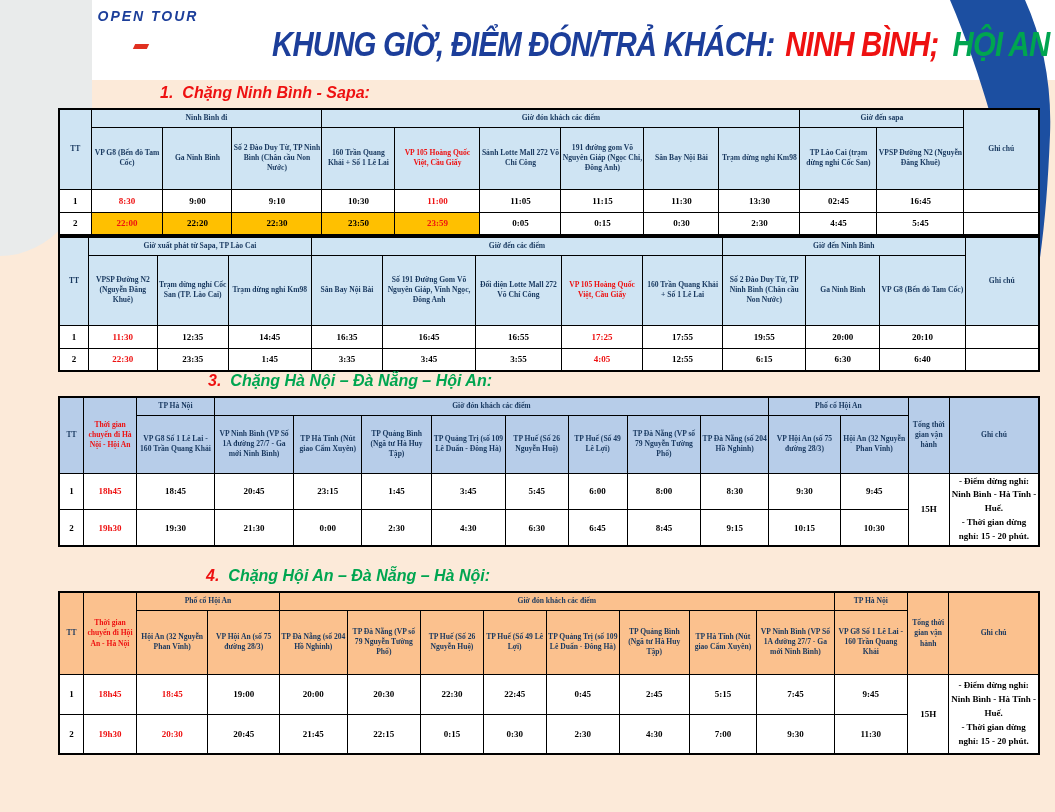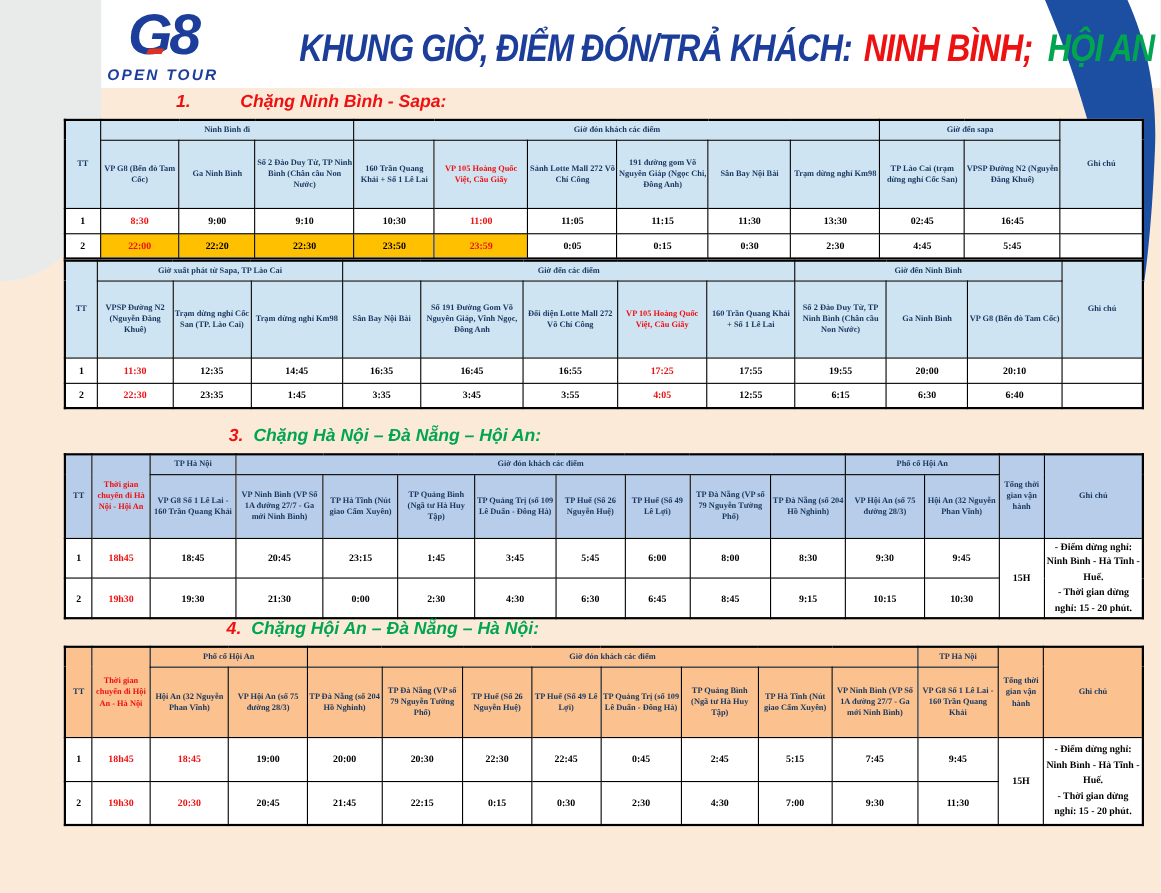"G8" div.logo-g8 { html: <div>G8</div> -> none }
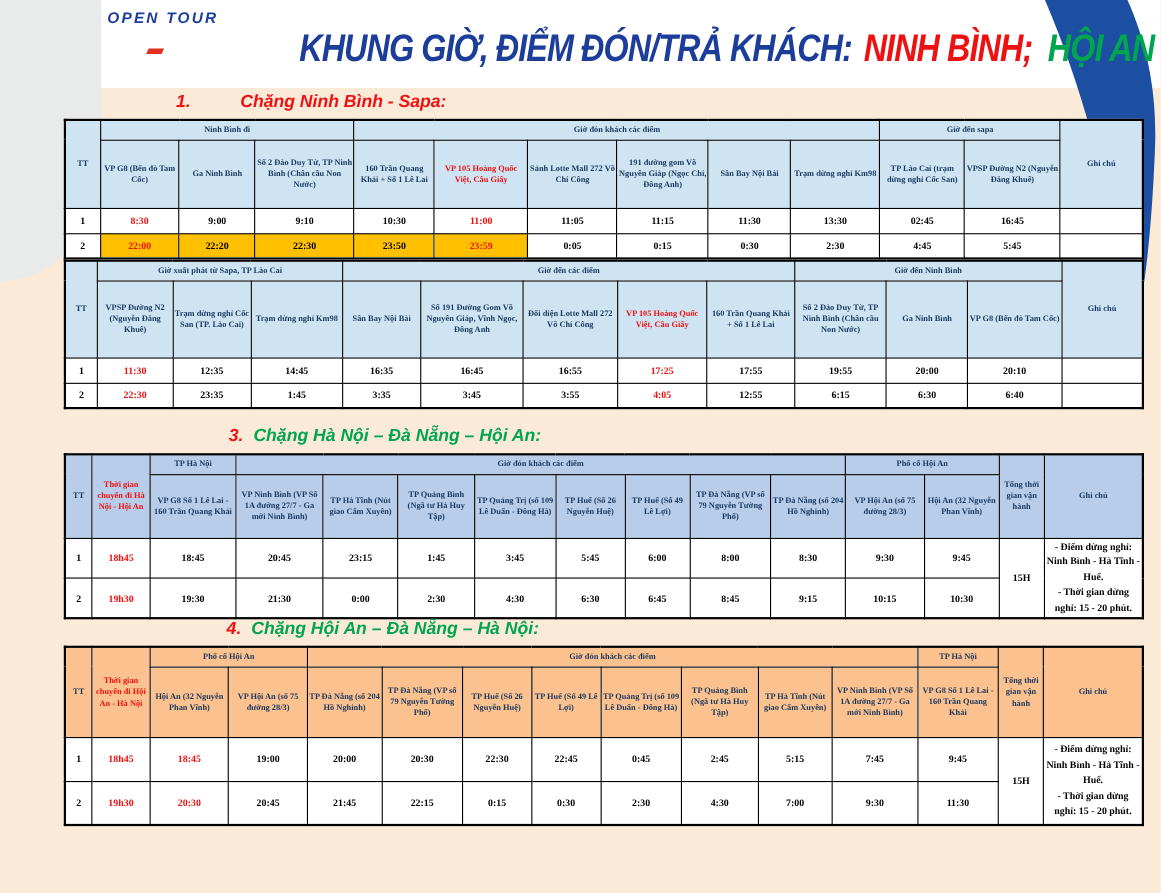"Chặng Ninh Bình - Sapa:" .sec-title .txt-red { margin-left: 36px -> none }
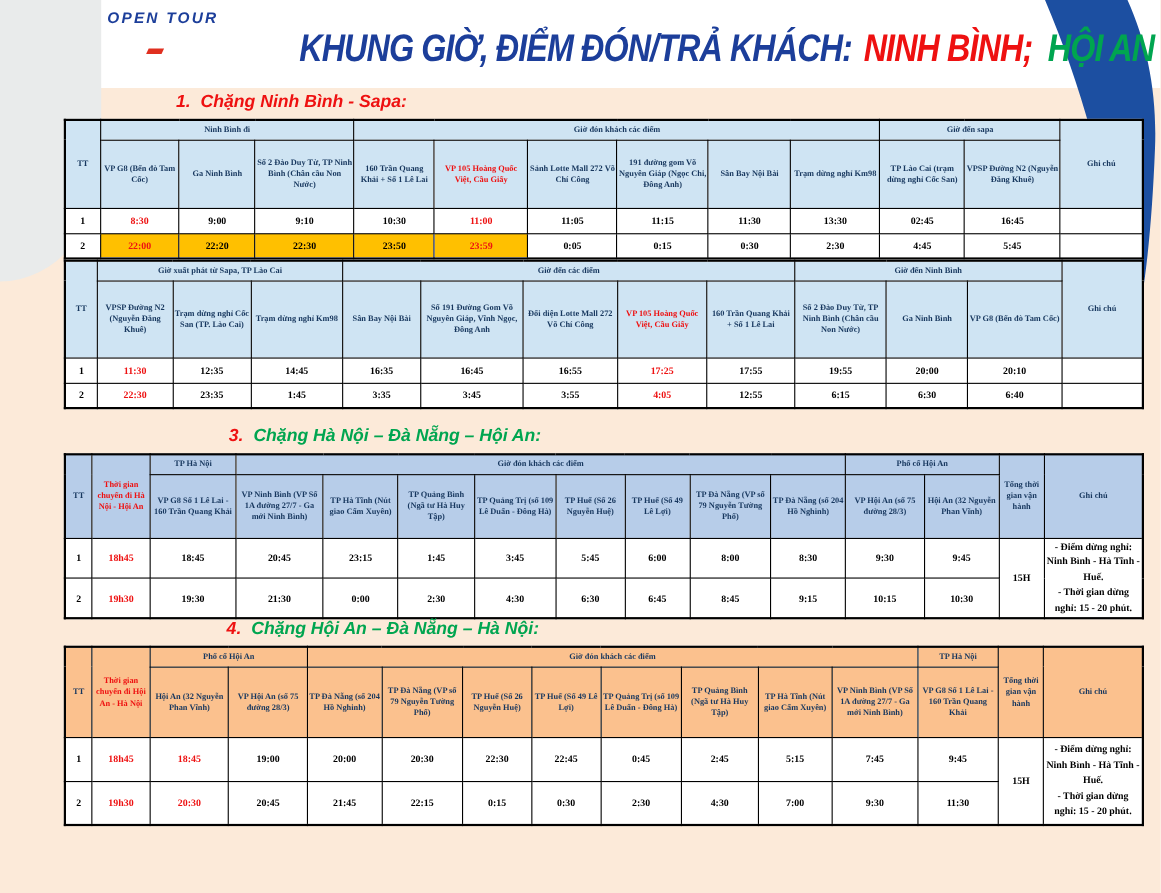"3. Chặng Hà Nội –" .s3 { margin-top: 16px -> none }
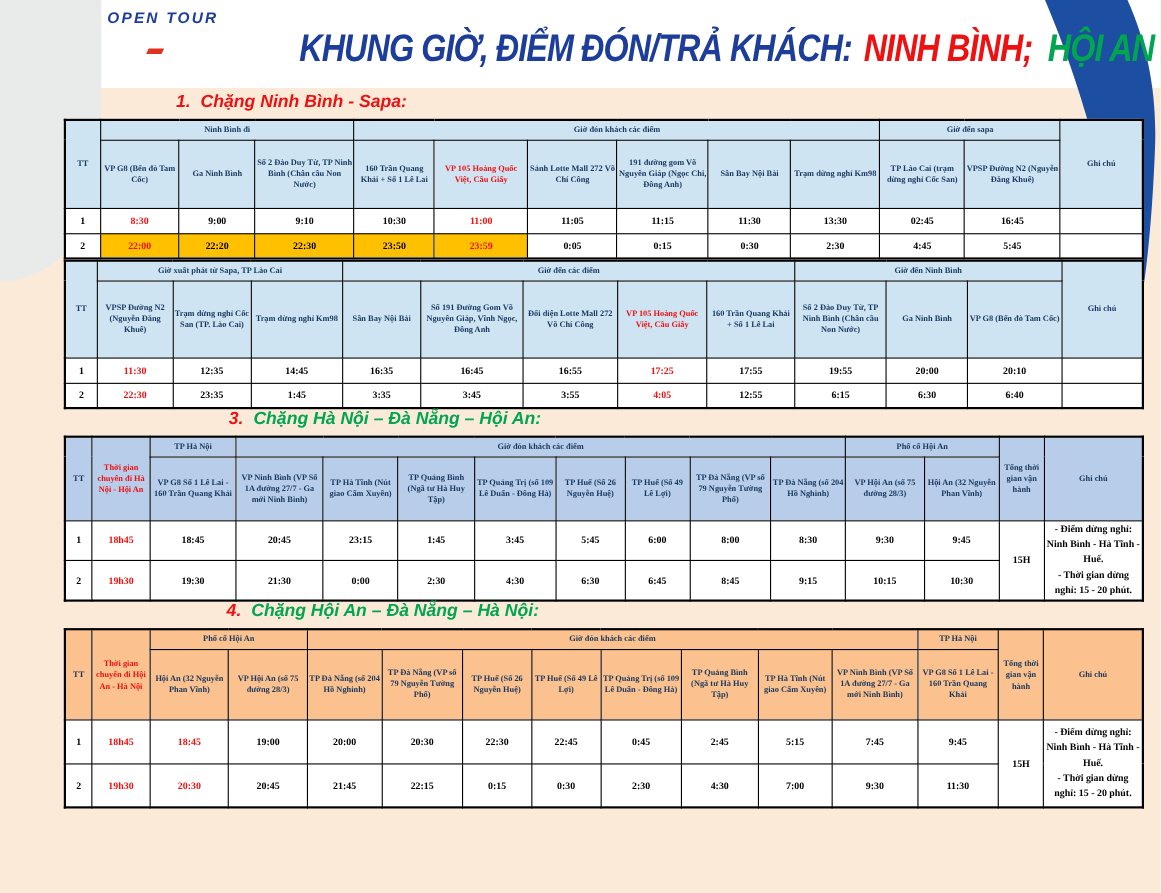"4. Chặng Hội An –" .s4 { margin-top: none -> 20px }
